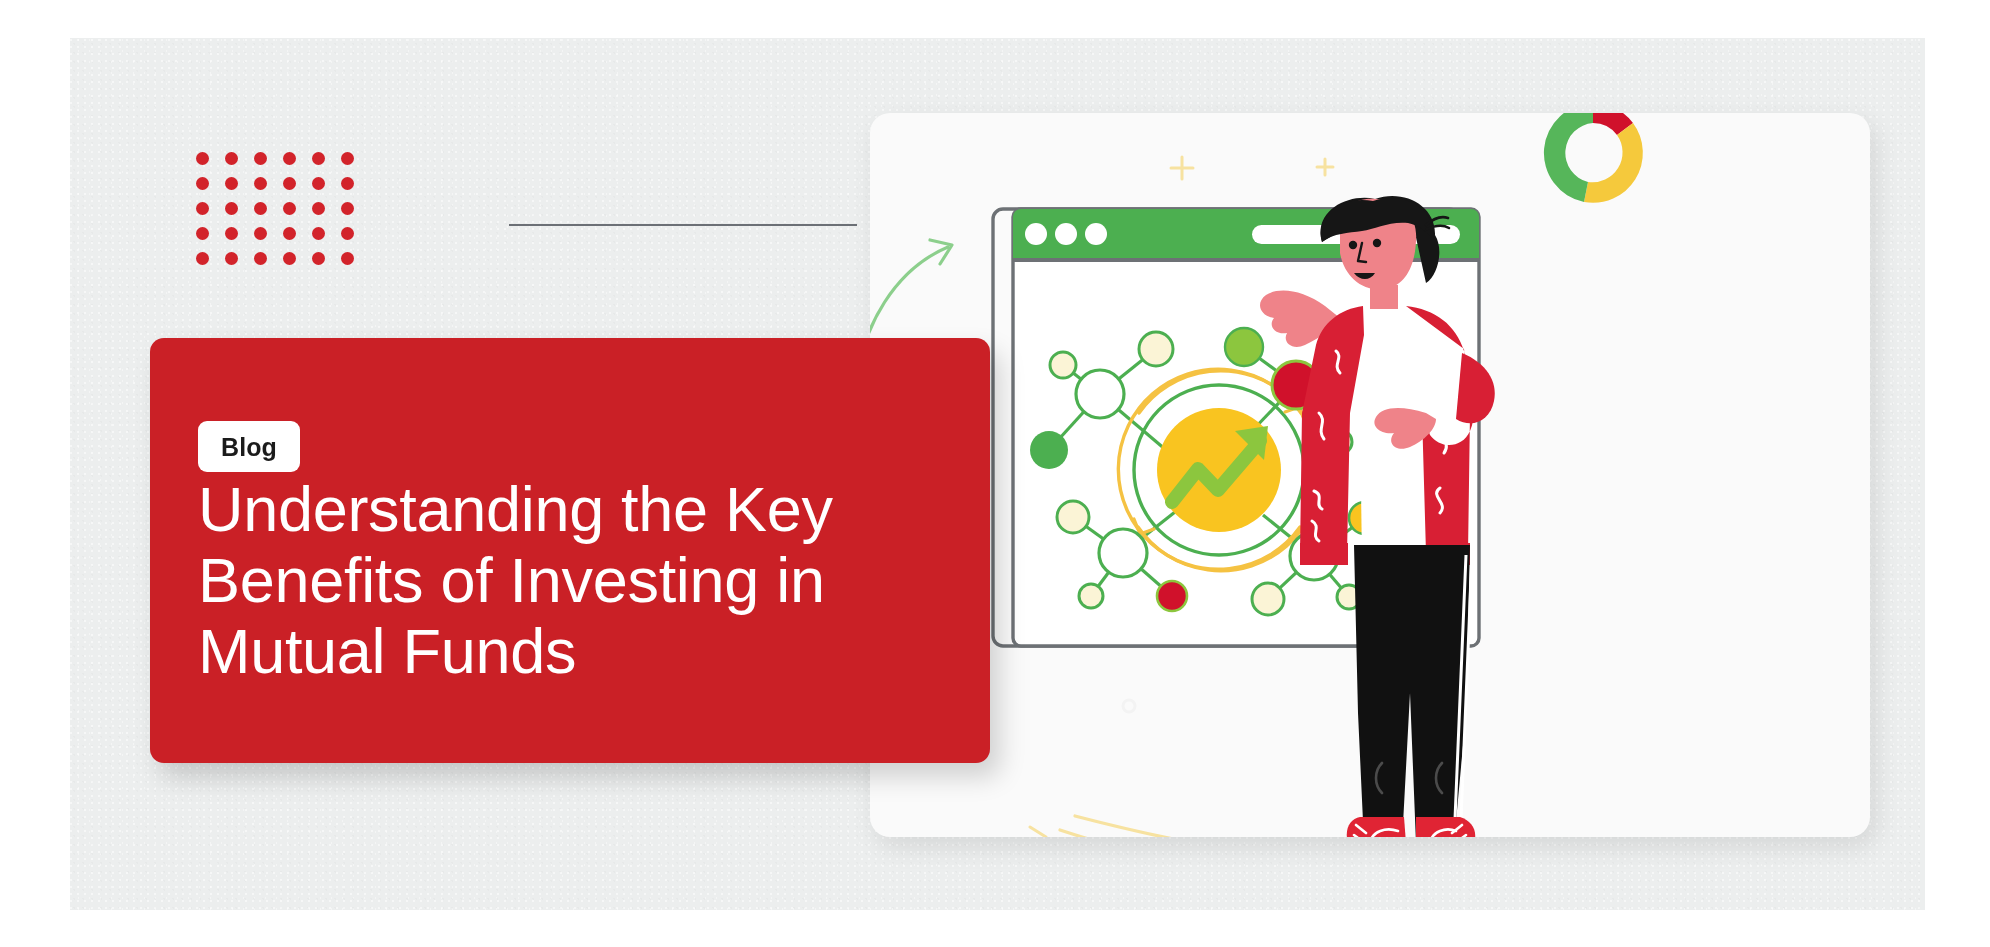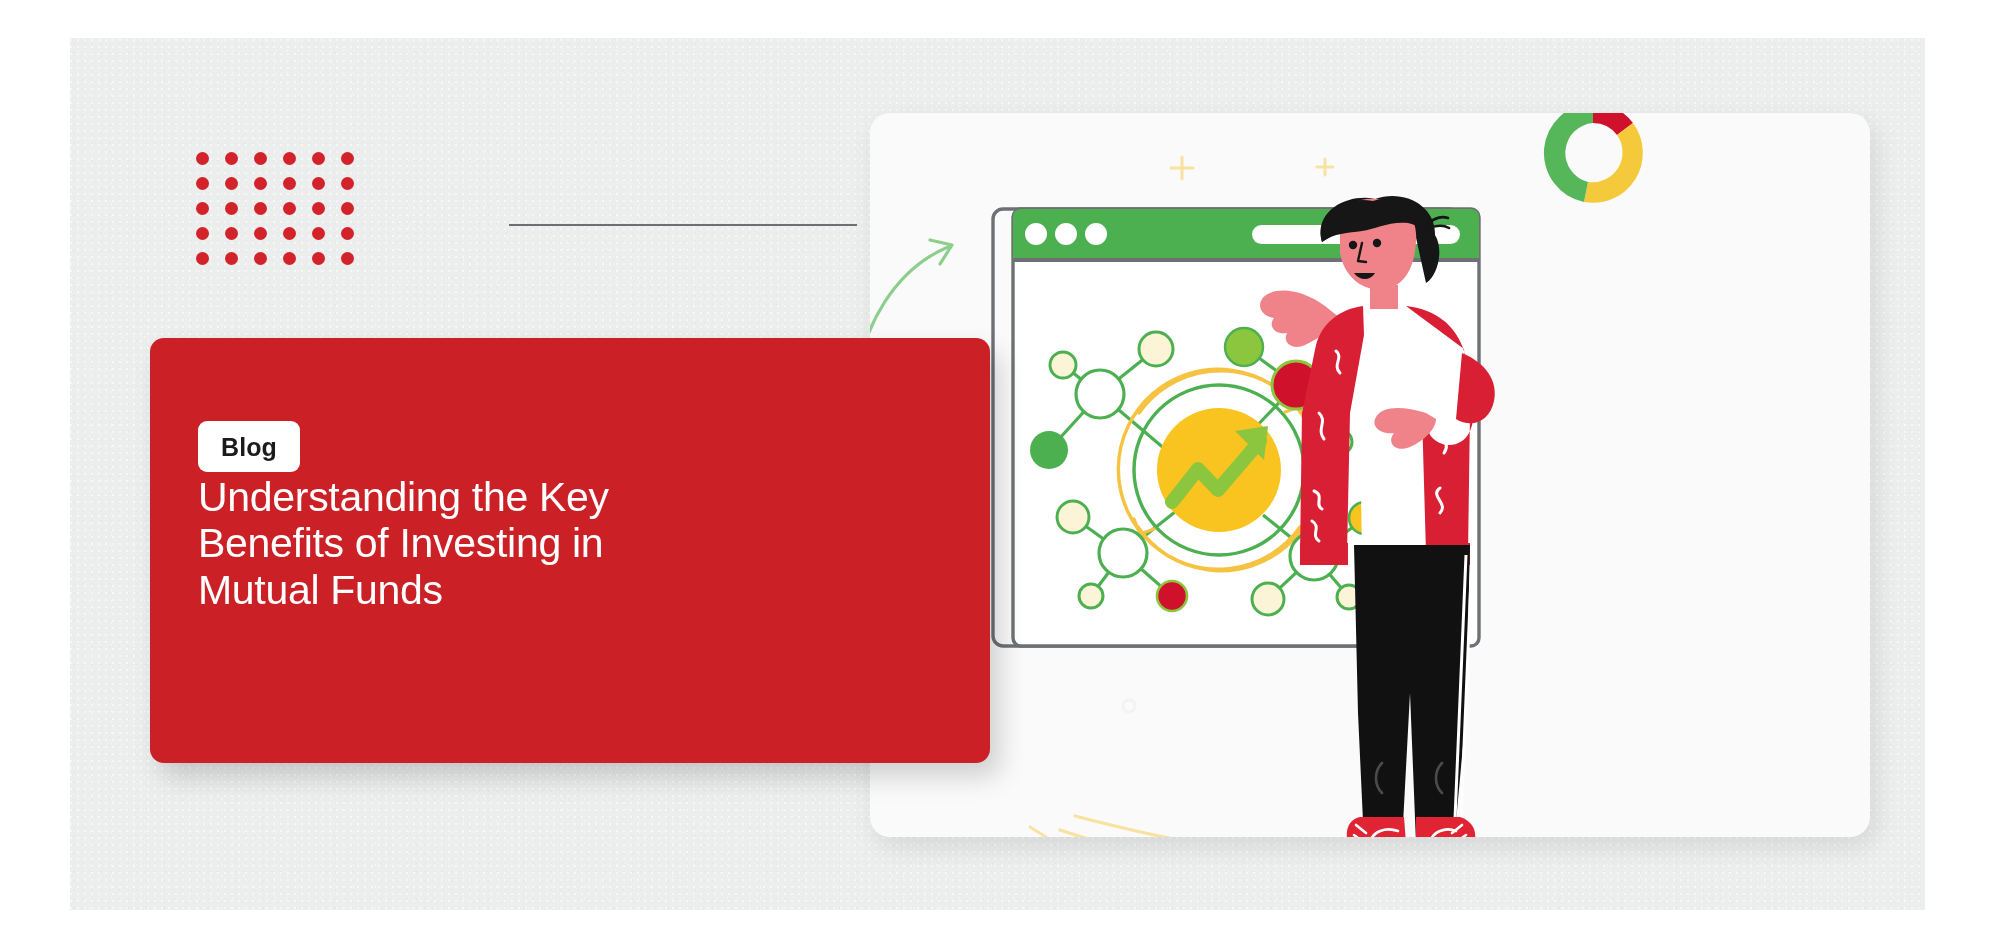"Understanding the Key" #headline-title { font-size: 41px -> 63px }
